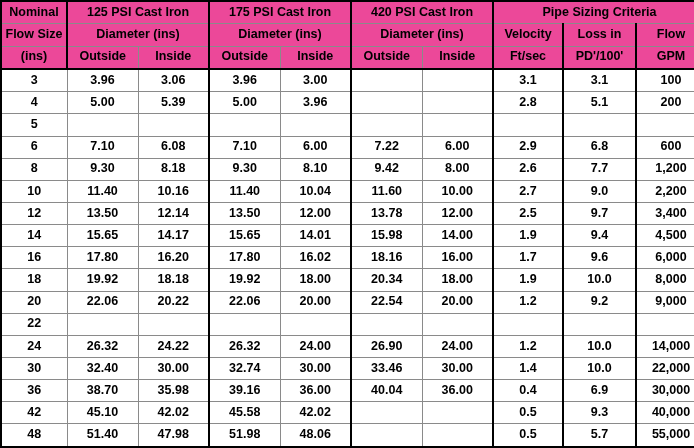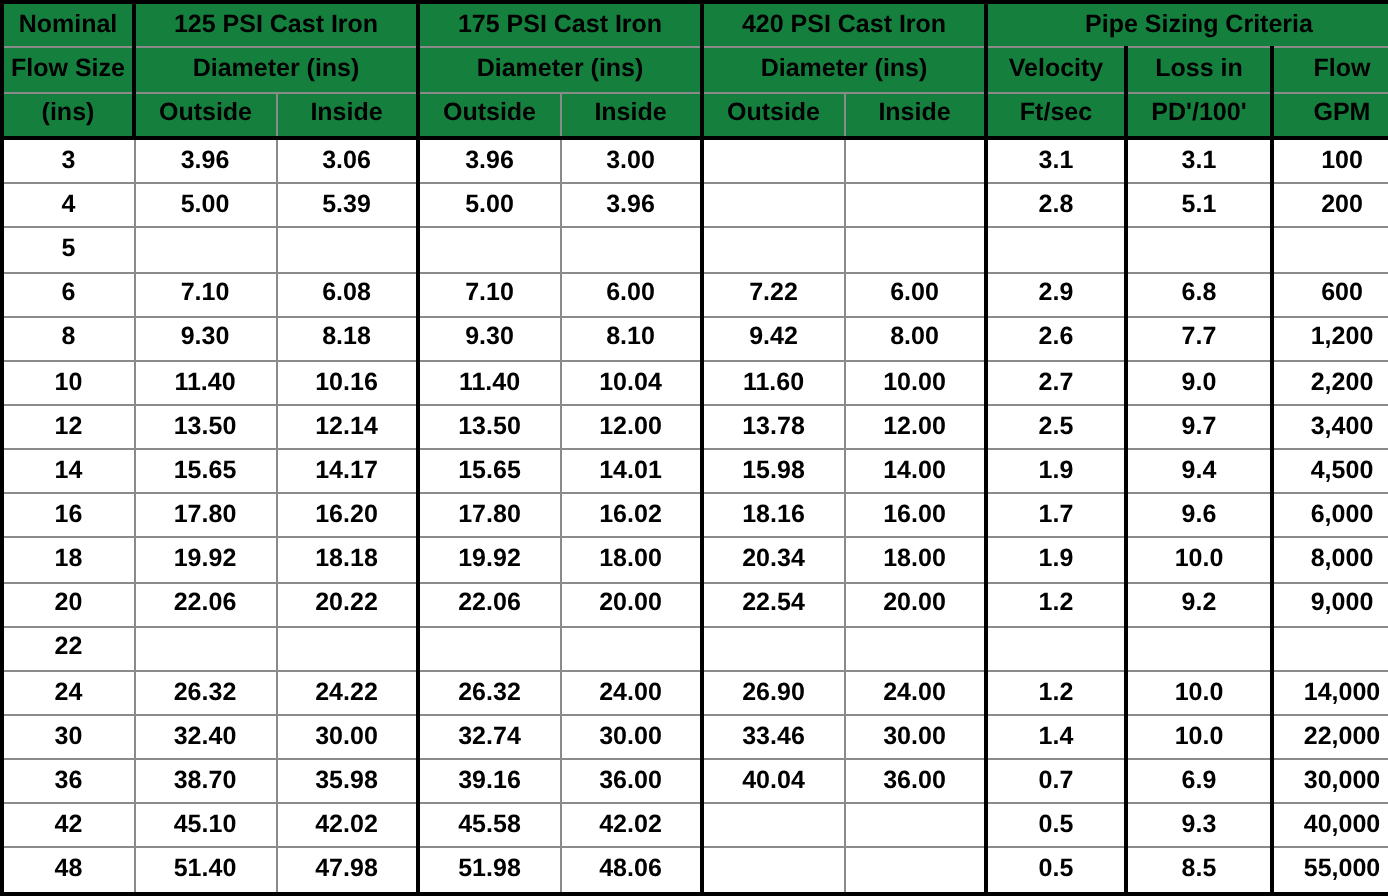"Nominal" tr.hdr td { background: #15803d -> #ec4899 }
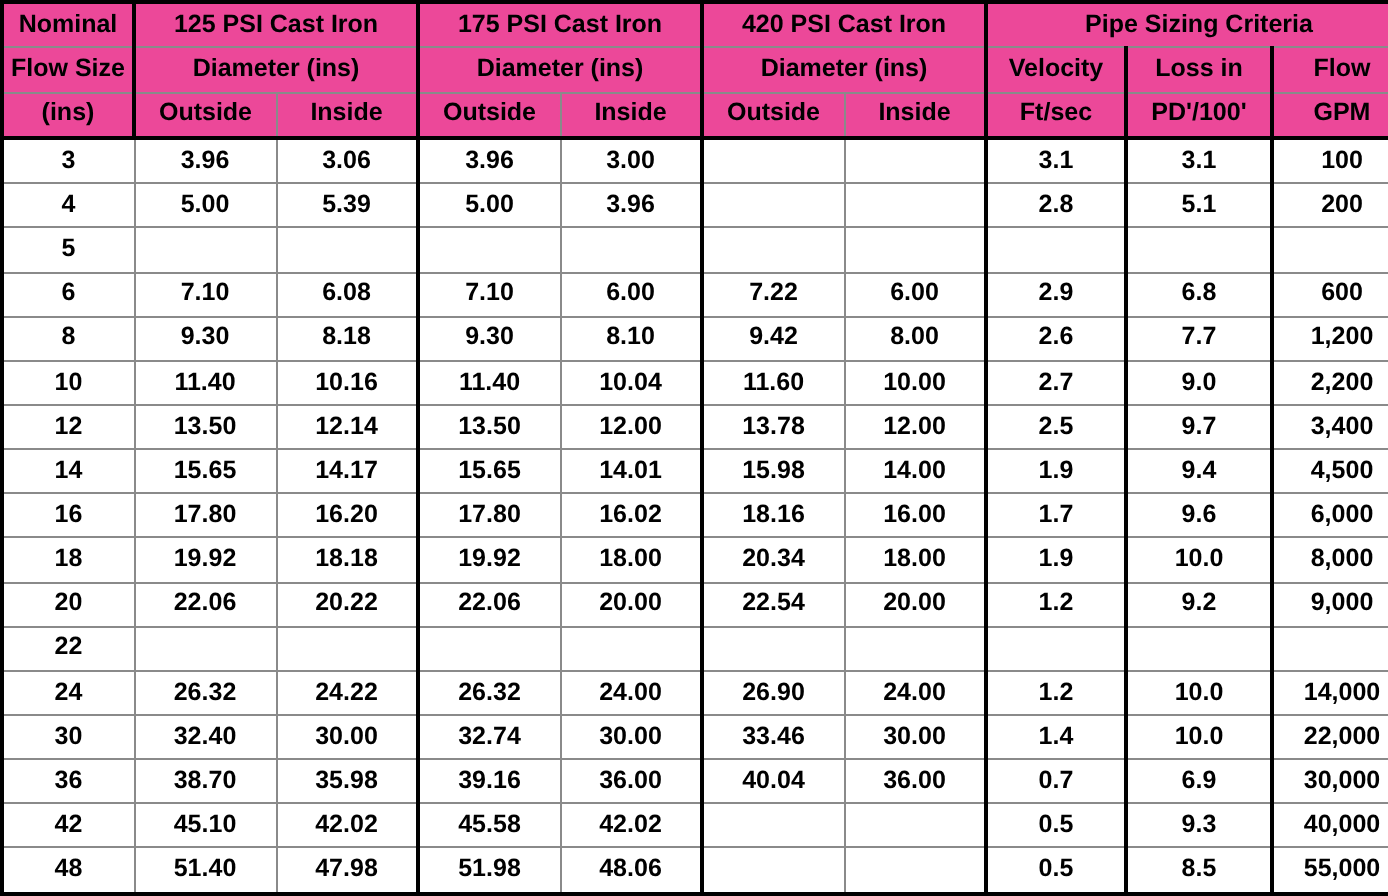"0.7" td.num { text: 0.7 -> 0.4 }
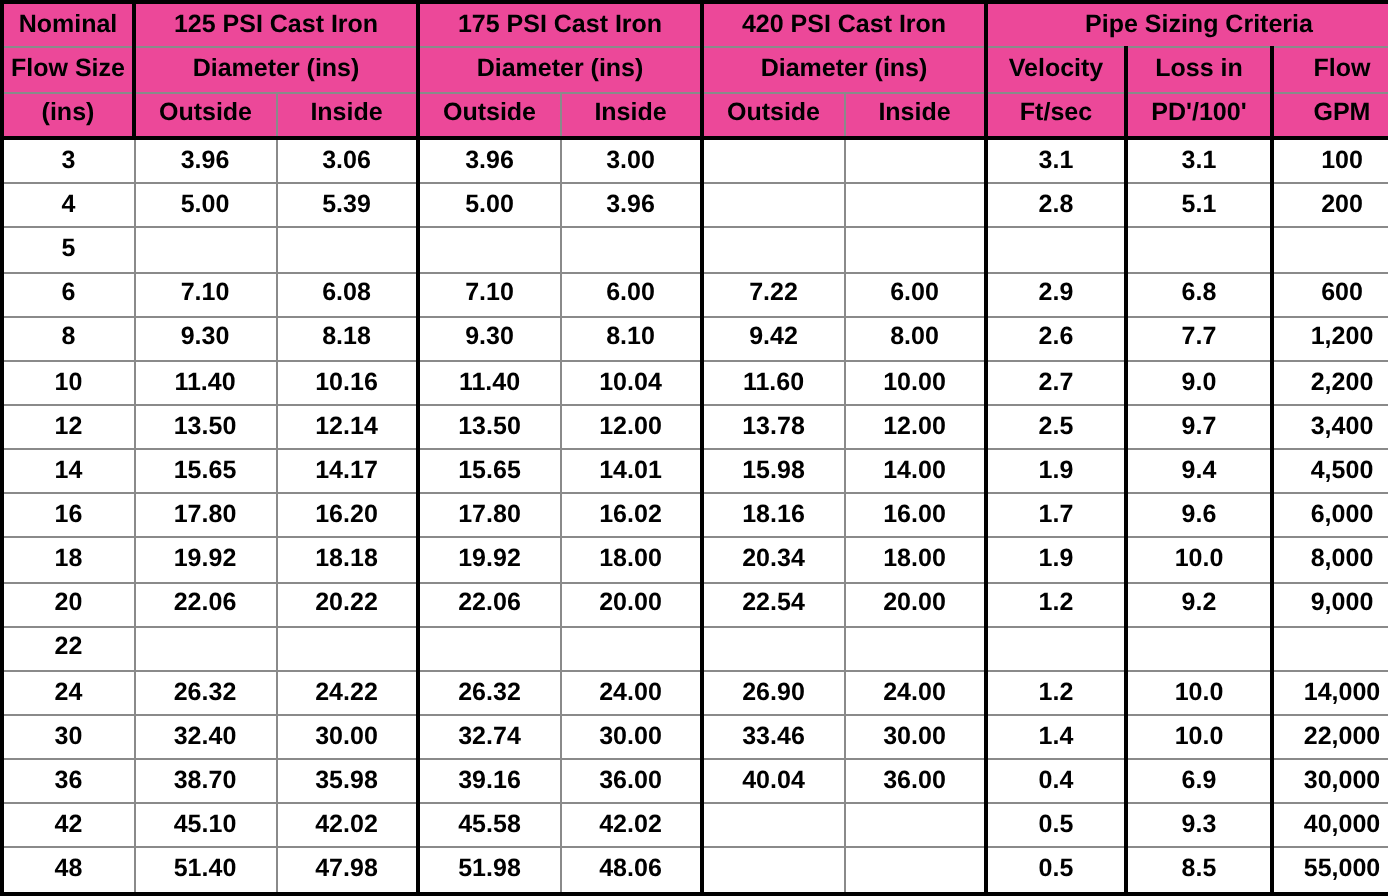"8.5" td.num { text: 8.5 -> 5.7 }
